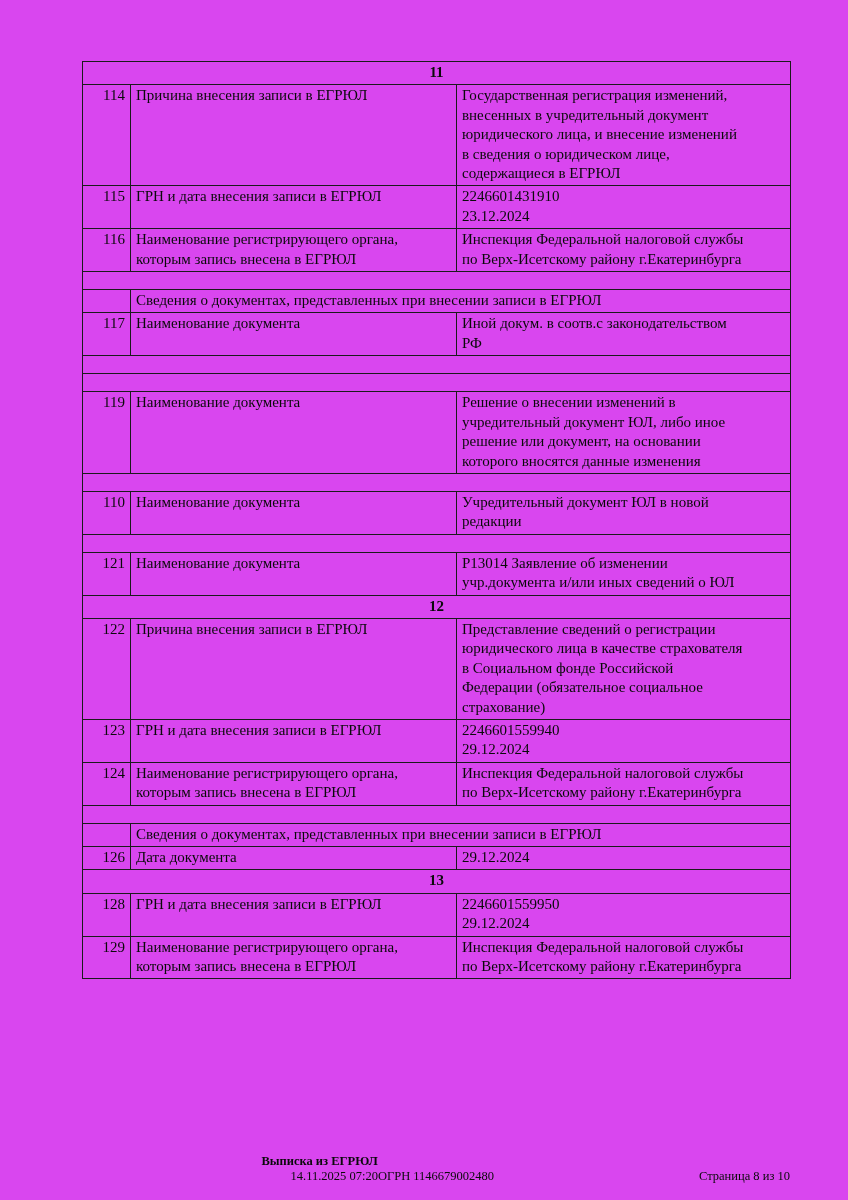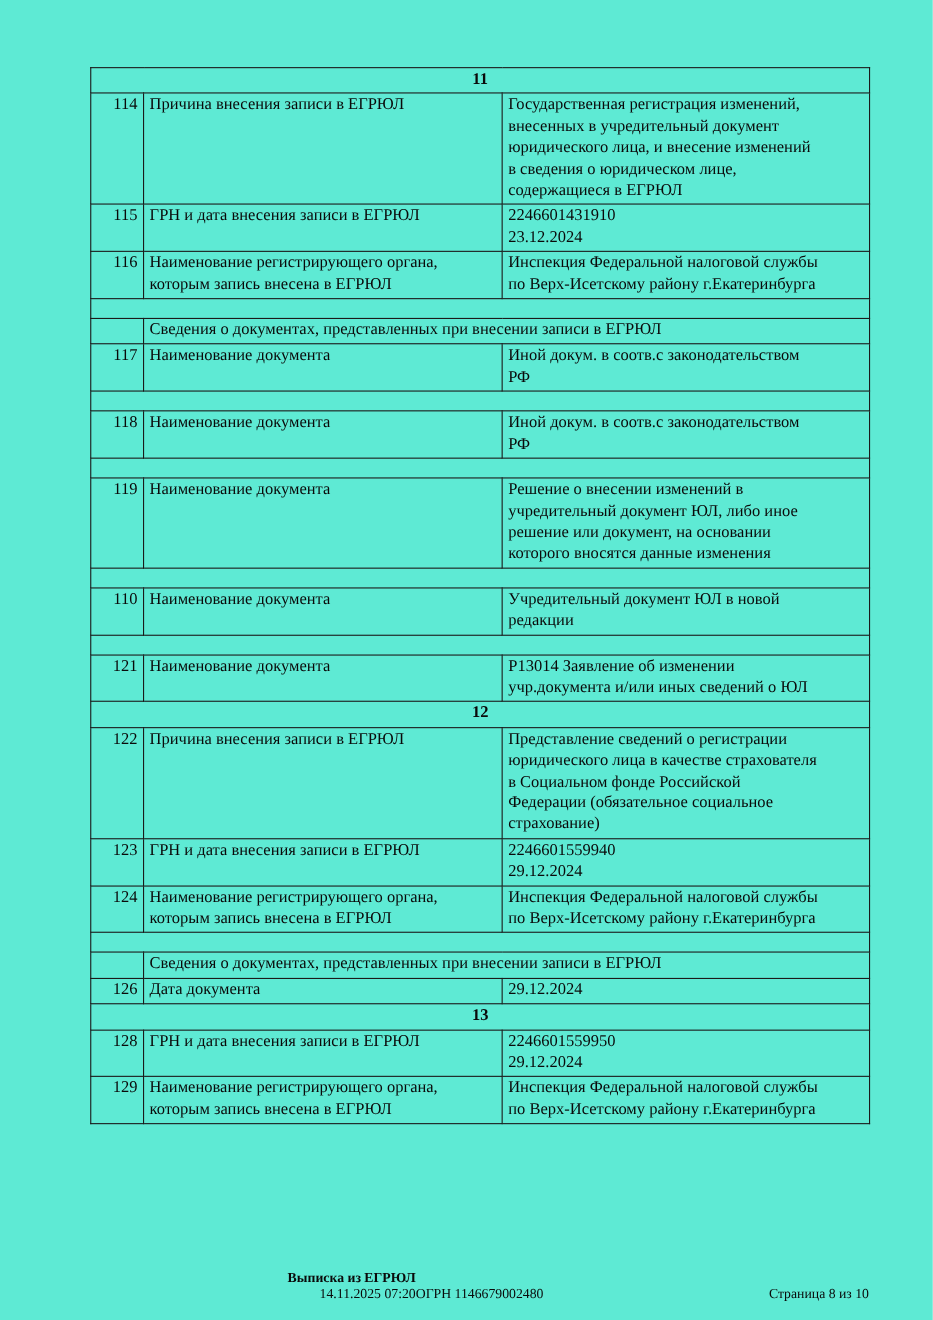"11" .page { background: #5eead4 -> #d946ef }
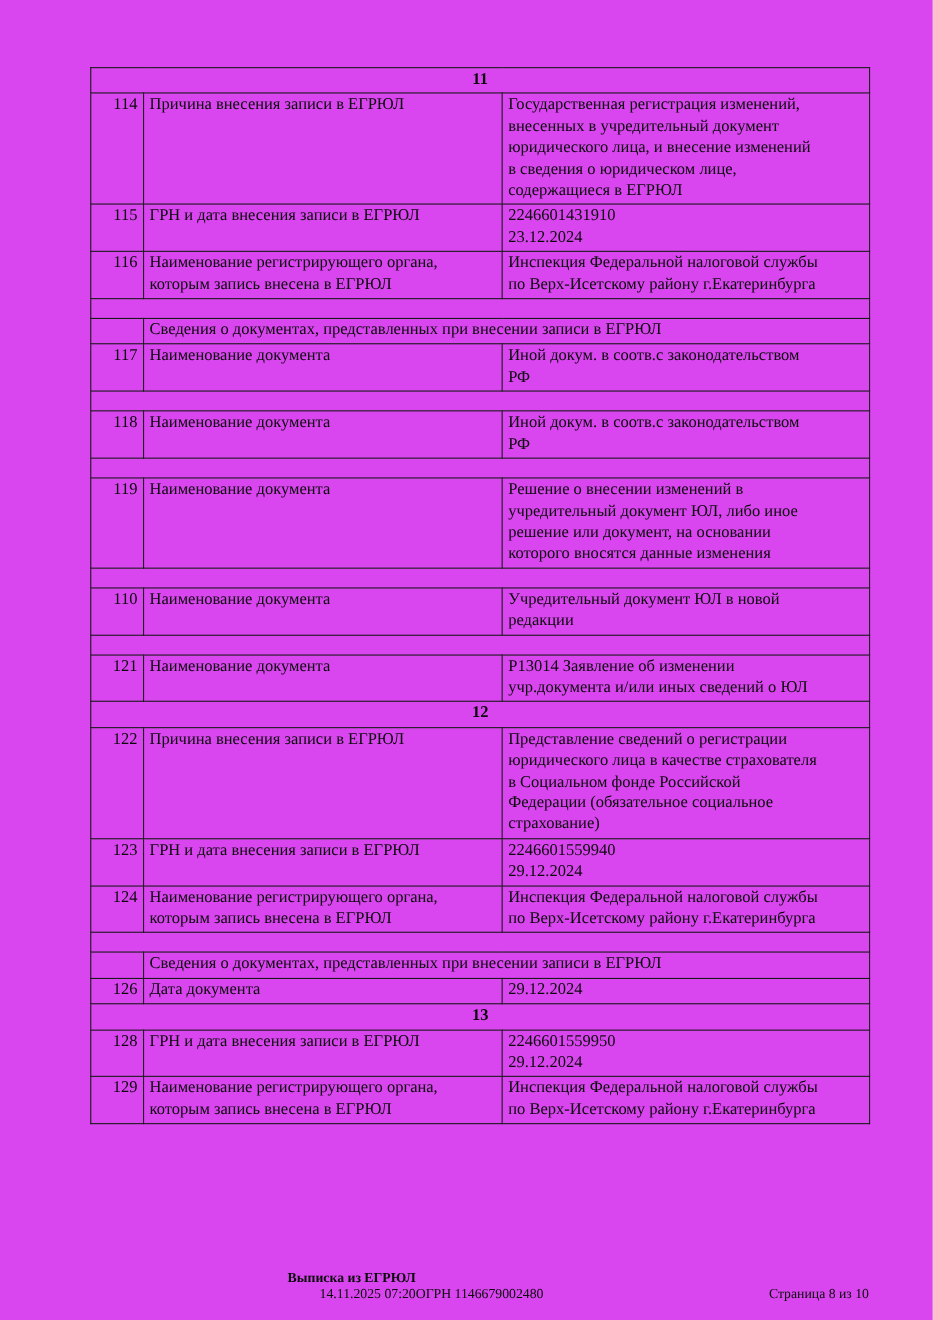"118" tr { html: <tr> <td>118</td> <td>Наименование документа</td> <td>Иной докум. в соотв.с законодательством РФ</td> </tr> -> none }
